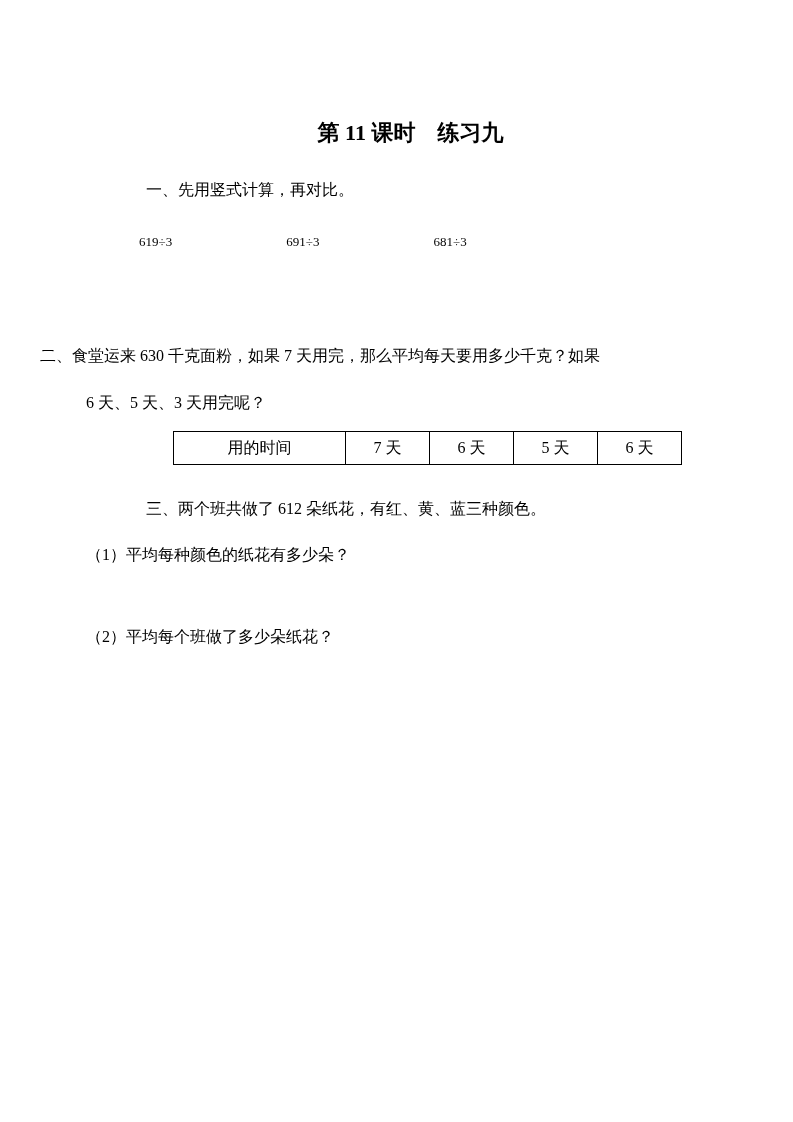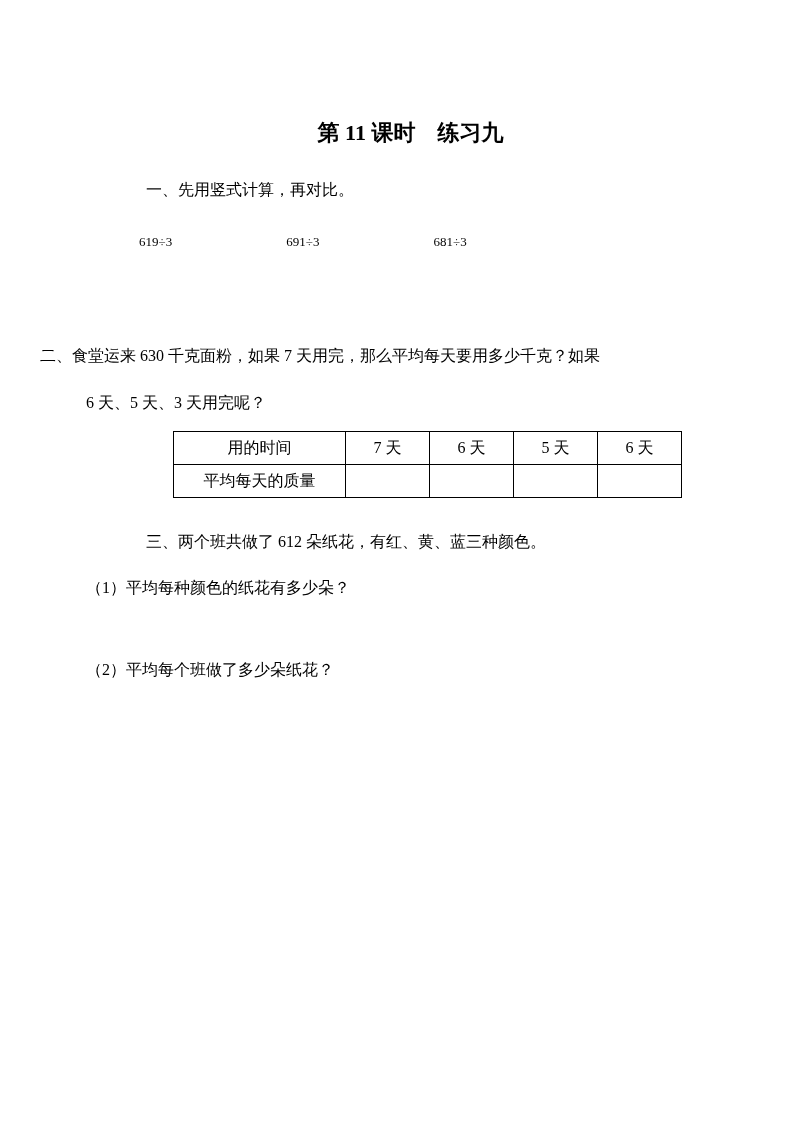"平均每天的质量" tr { html: <tr> <td>平均每天的质量</td> <td></td> <td></td> <td></td> <td></td> </tr> -> none }
